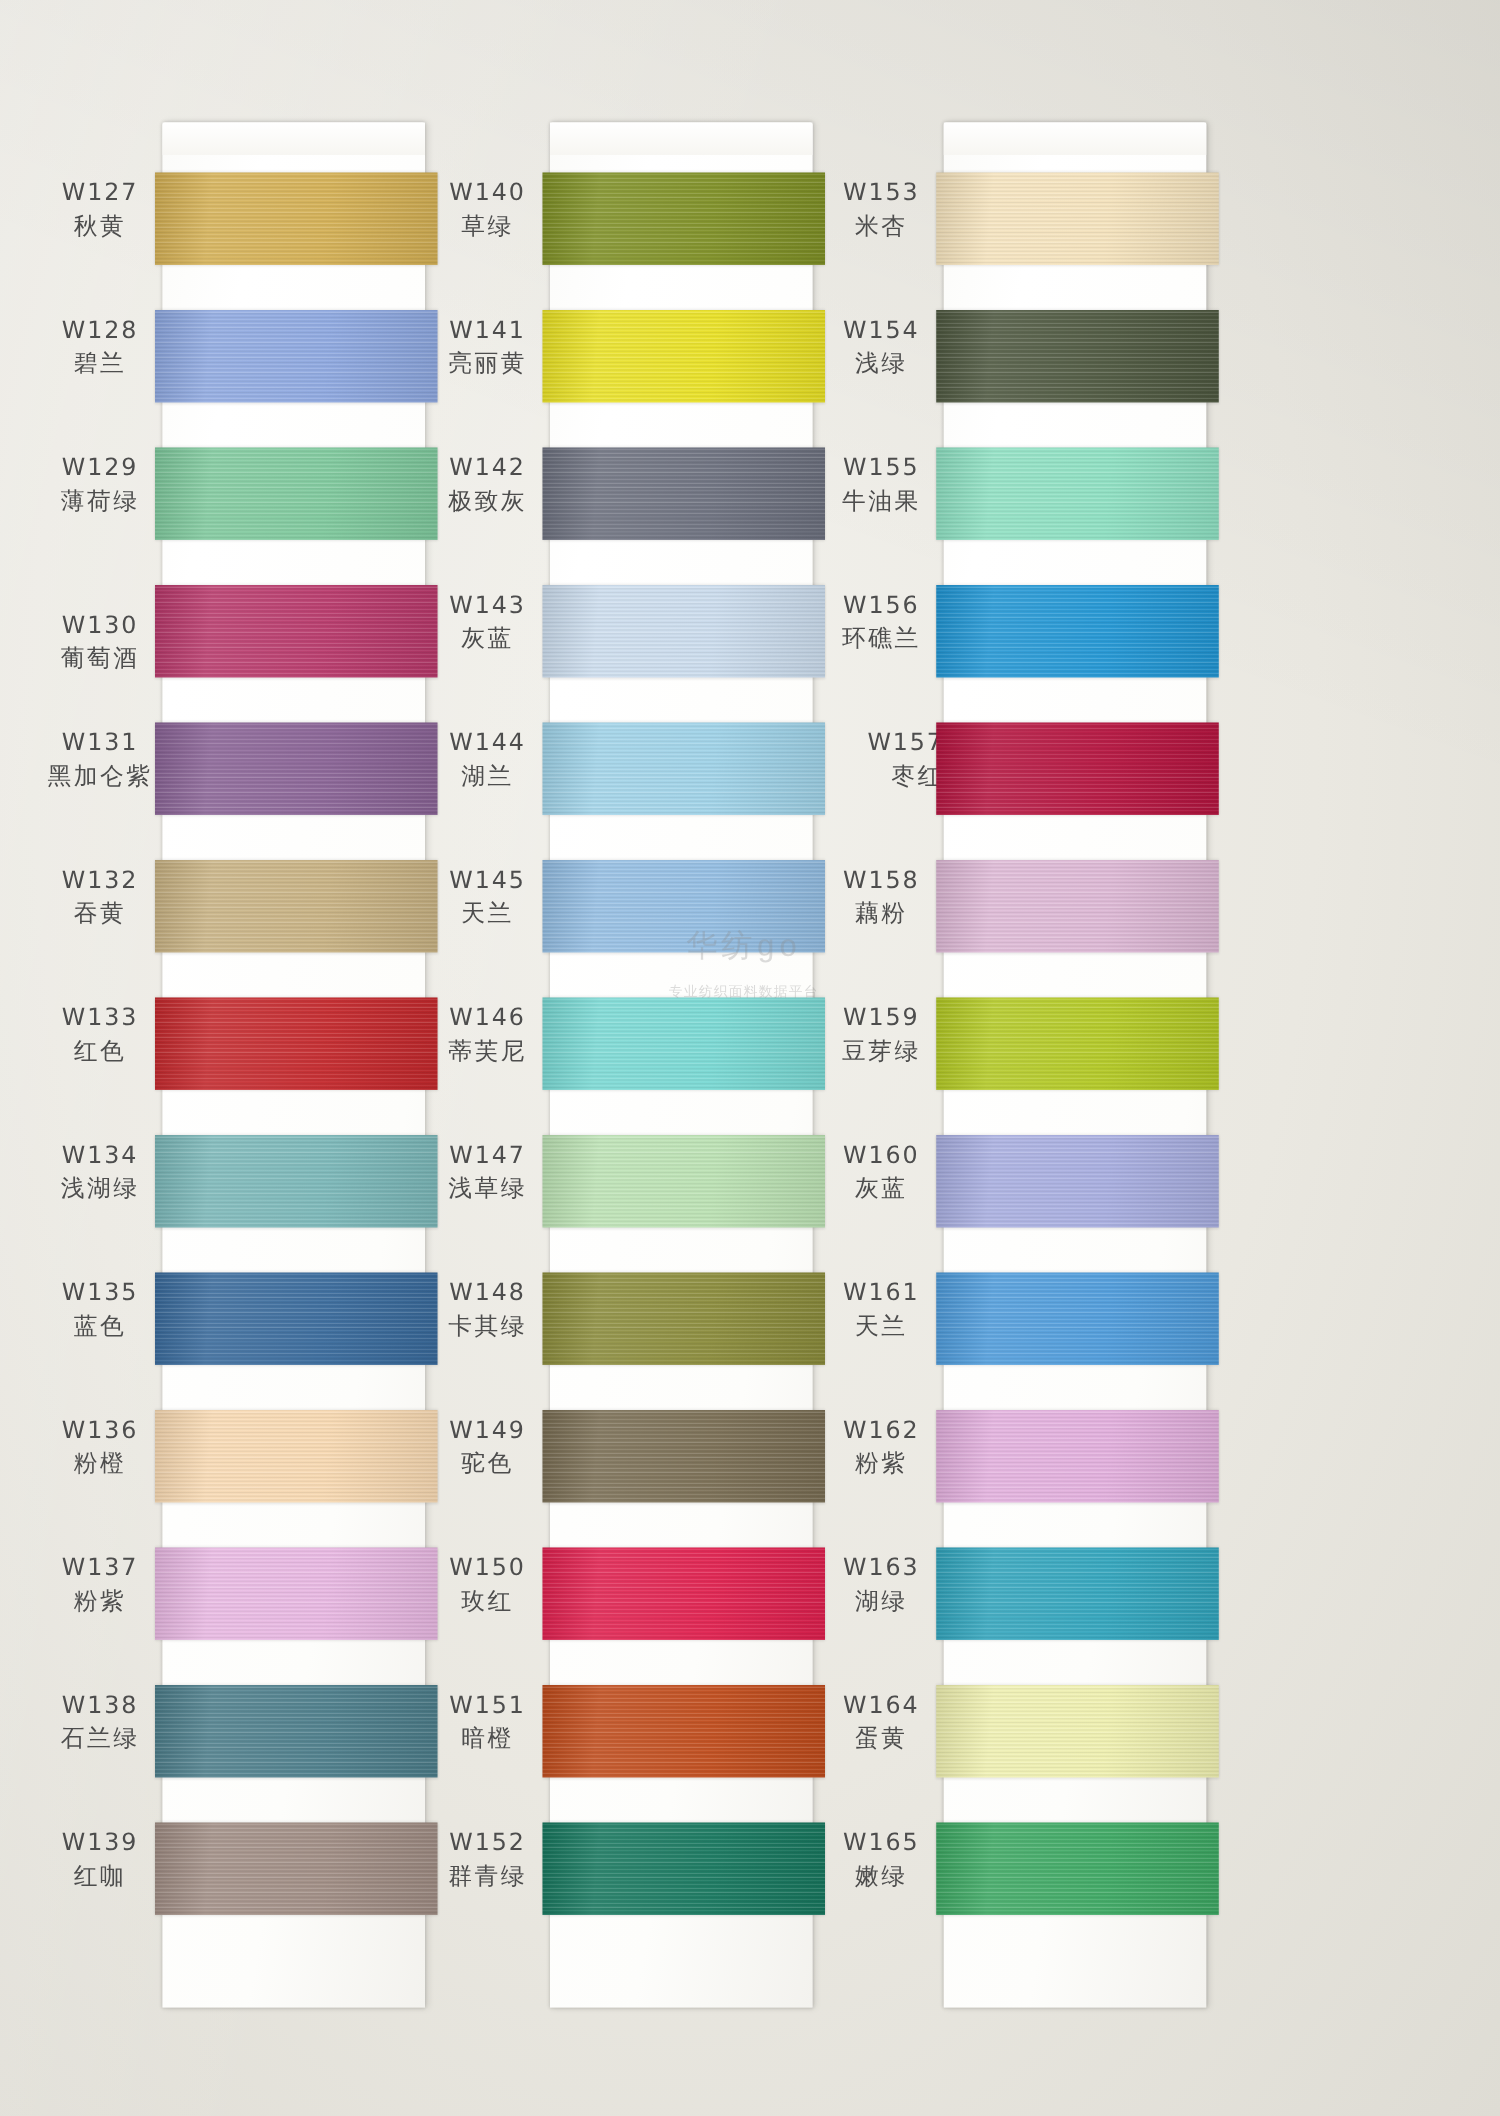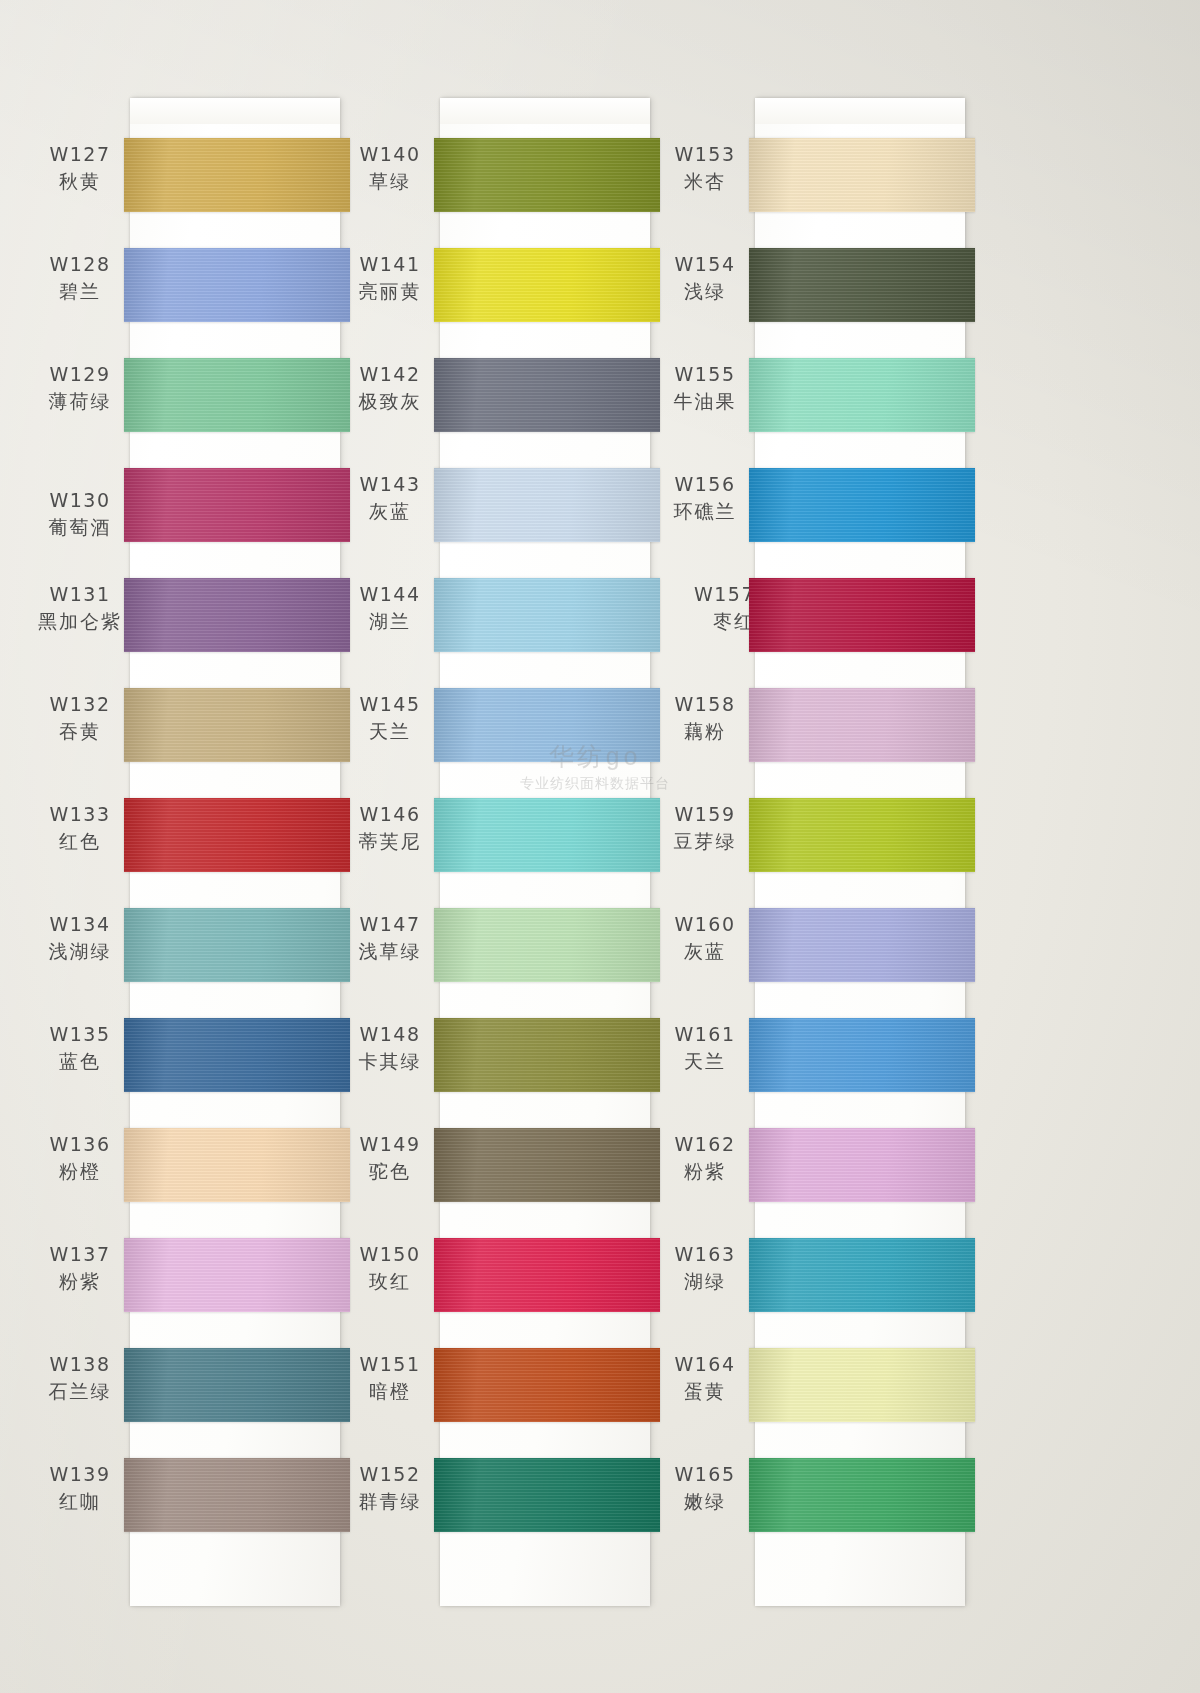"专业纺织面料数据平台" .watermark .wm-sub { font-size: 14px -> 11px; margin-top: 2px -> 13px }
